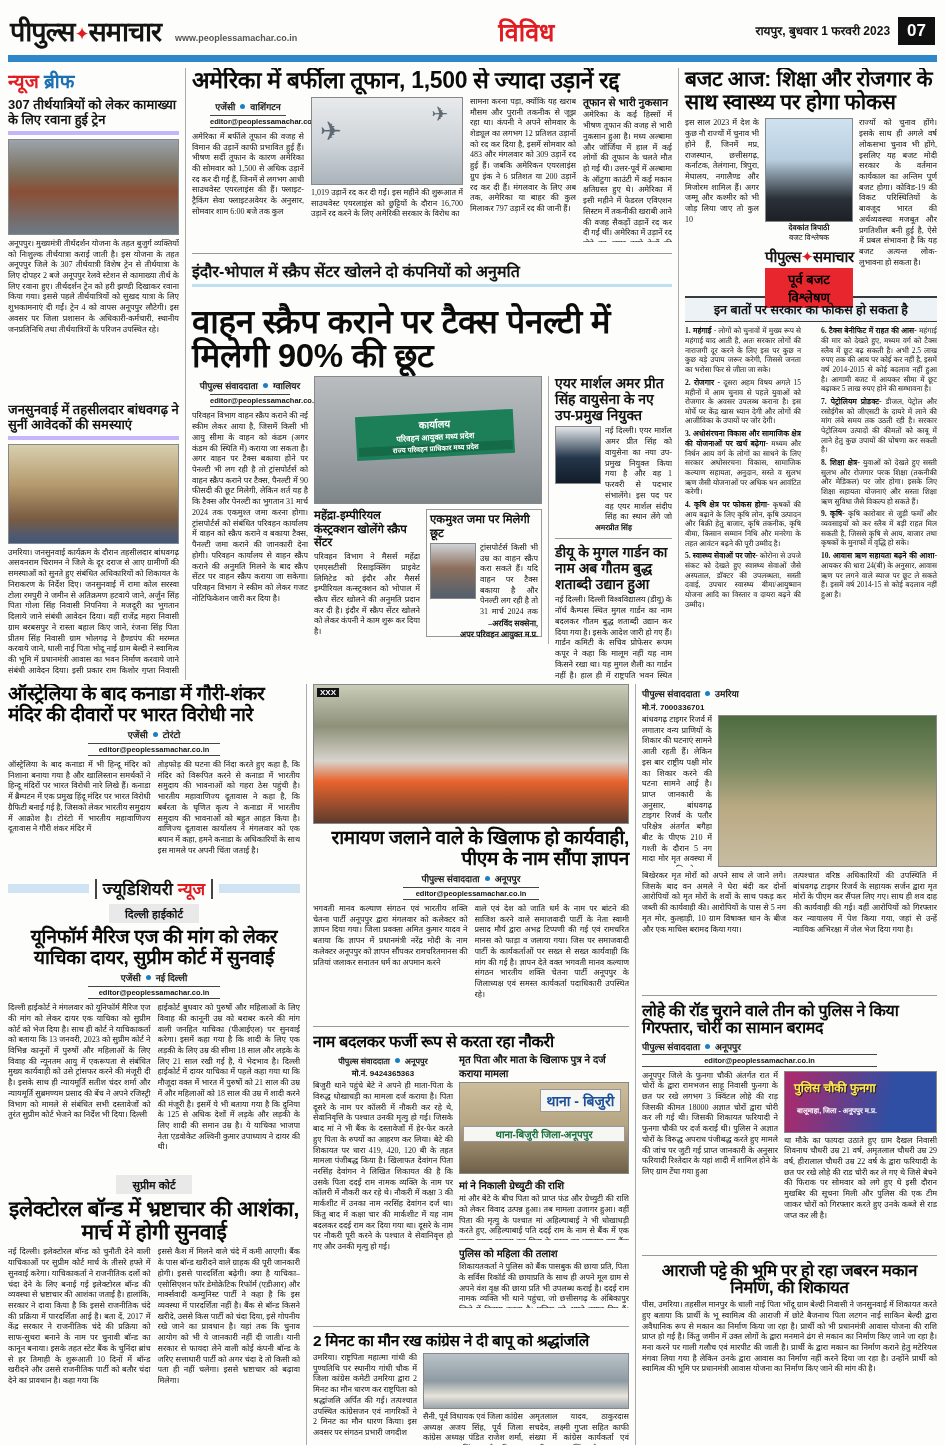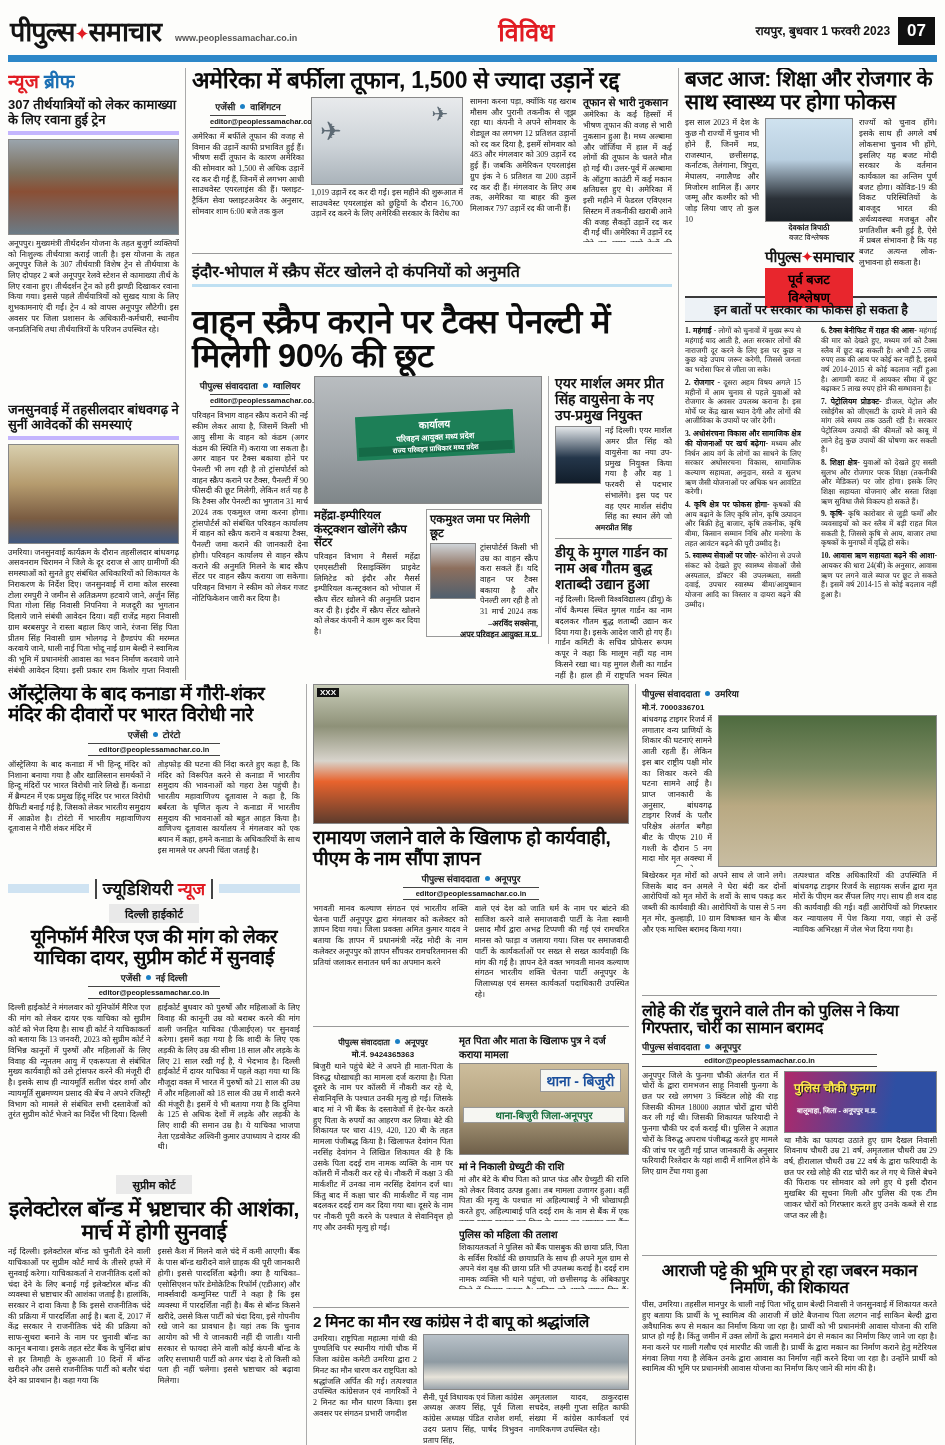"रामायण जलाने वाले के खिलाफ" .ramayan-hl { text-align: left -> right }
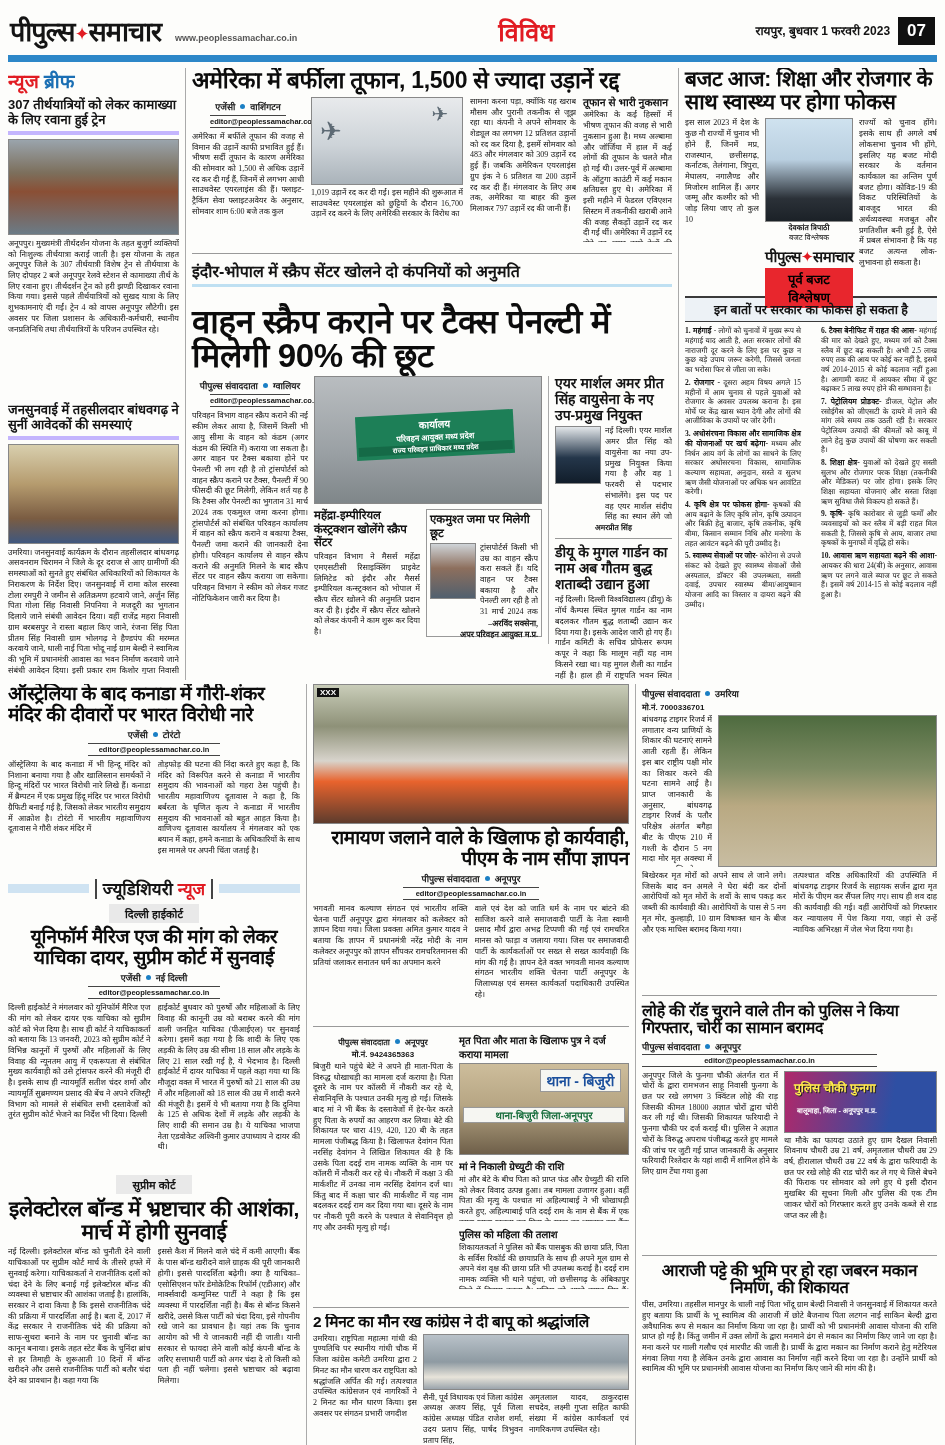"नाम बदलकर फर्जी रूप से" h2.hl { html: none -> <h2>नाम बदलकर फर्जी रूप से करता रहा नौकरी</h2> }
